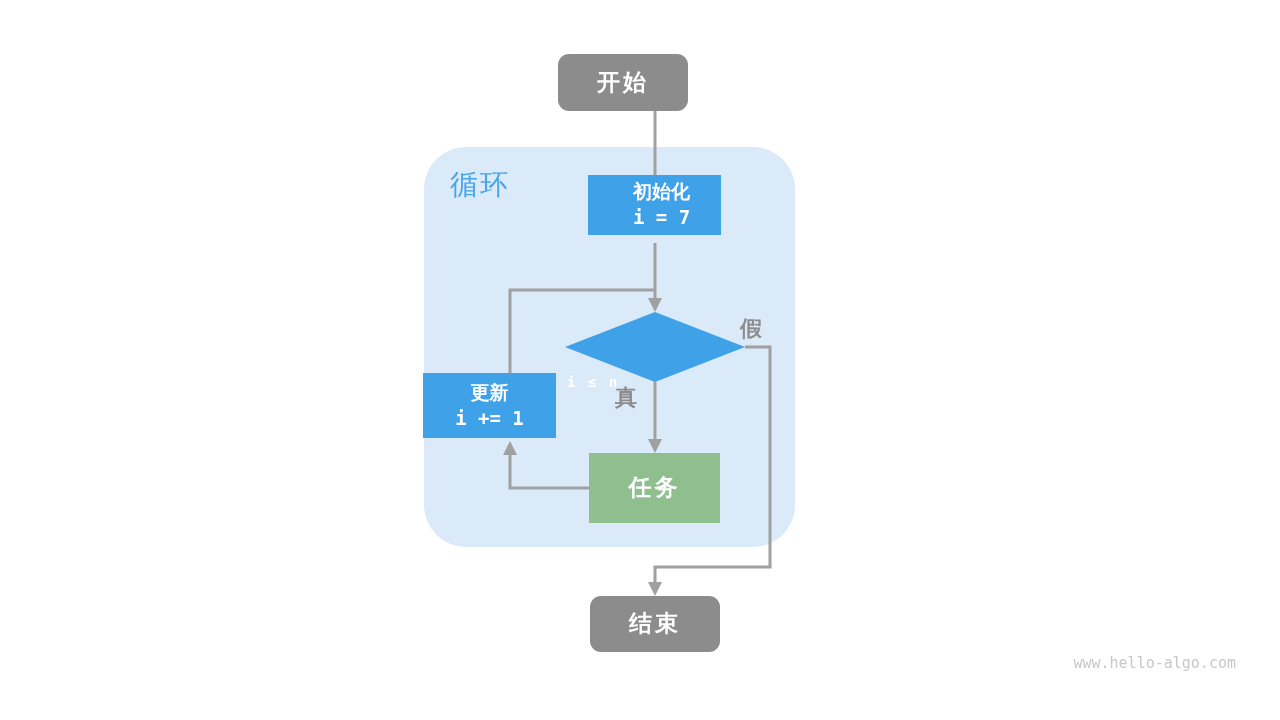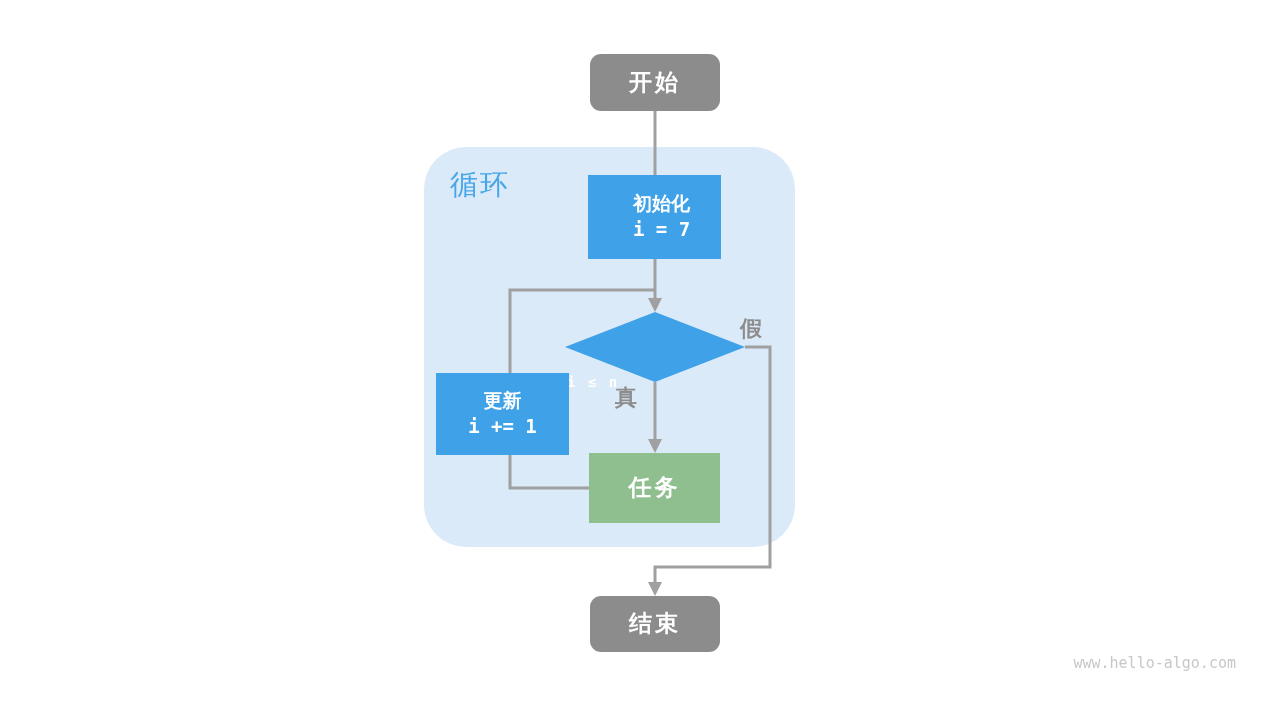"开始" #start-node { left: 590px -> 558px }
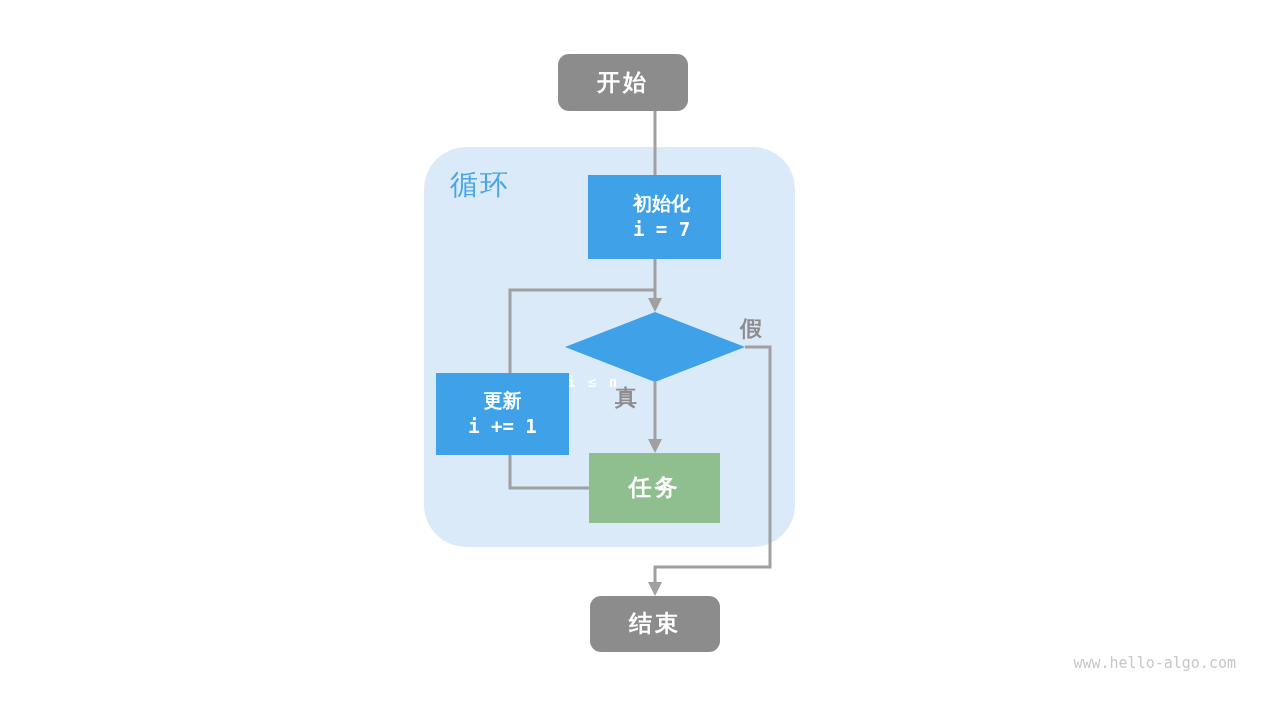"初始化" #init-node { height: 84px -> 60px }
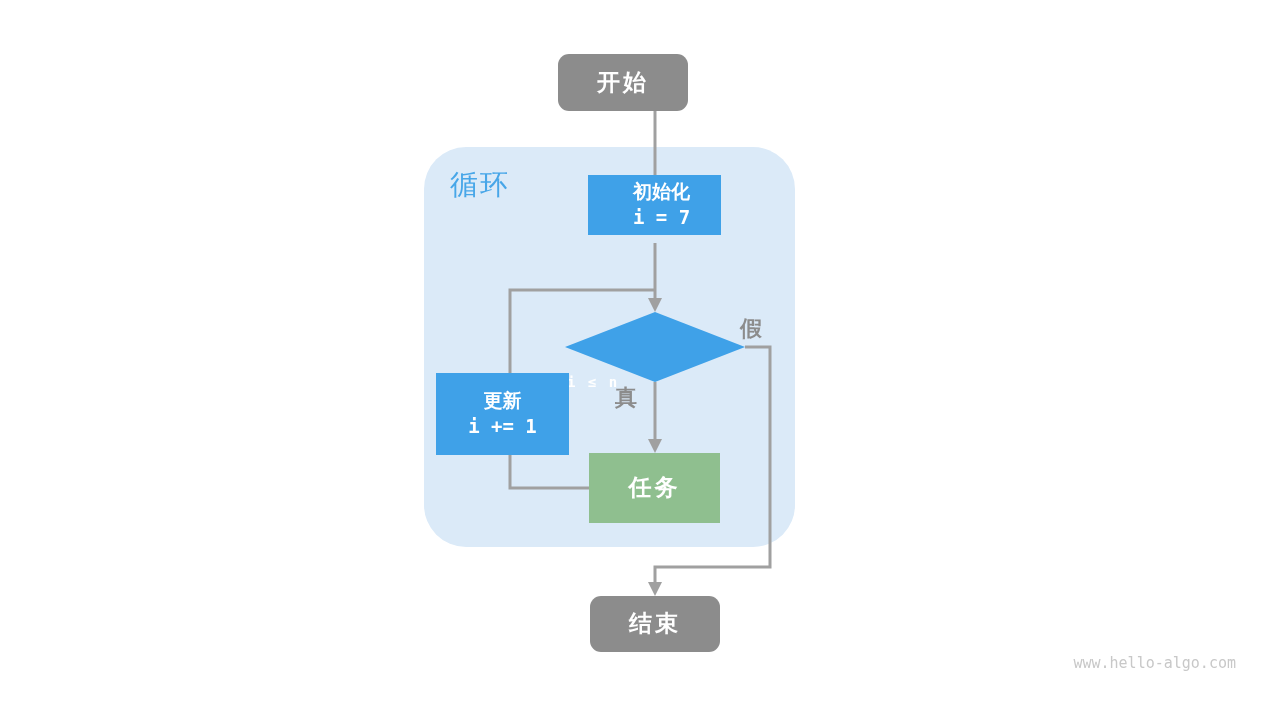"更新" #update-node { height: 82px -> 65px; left: 436px -> 423px }
